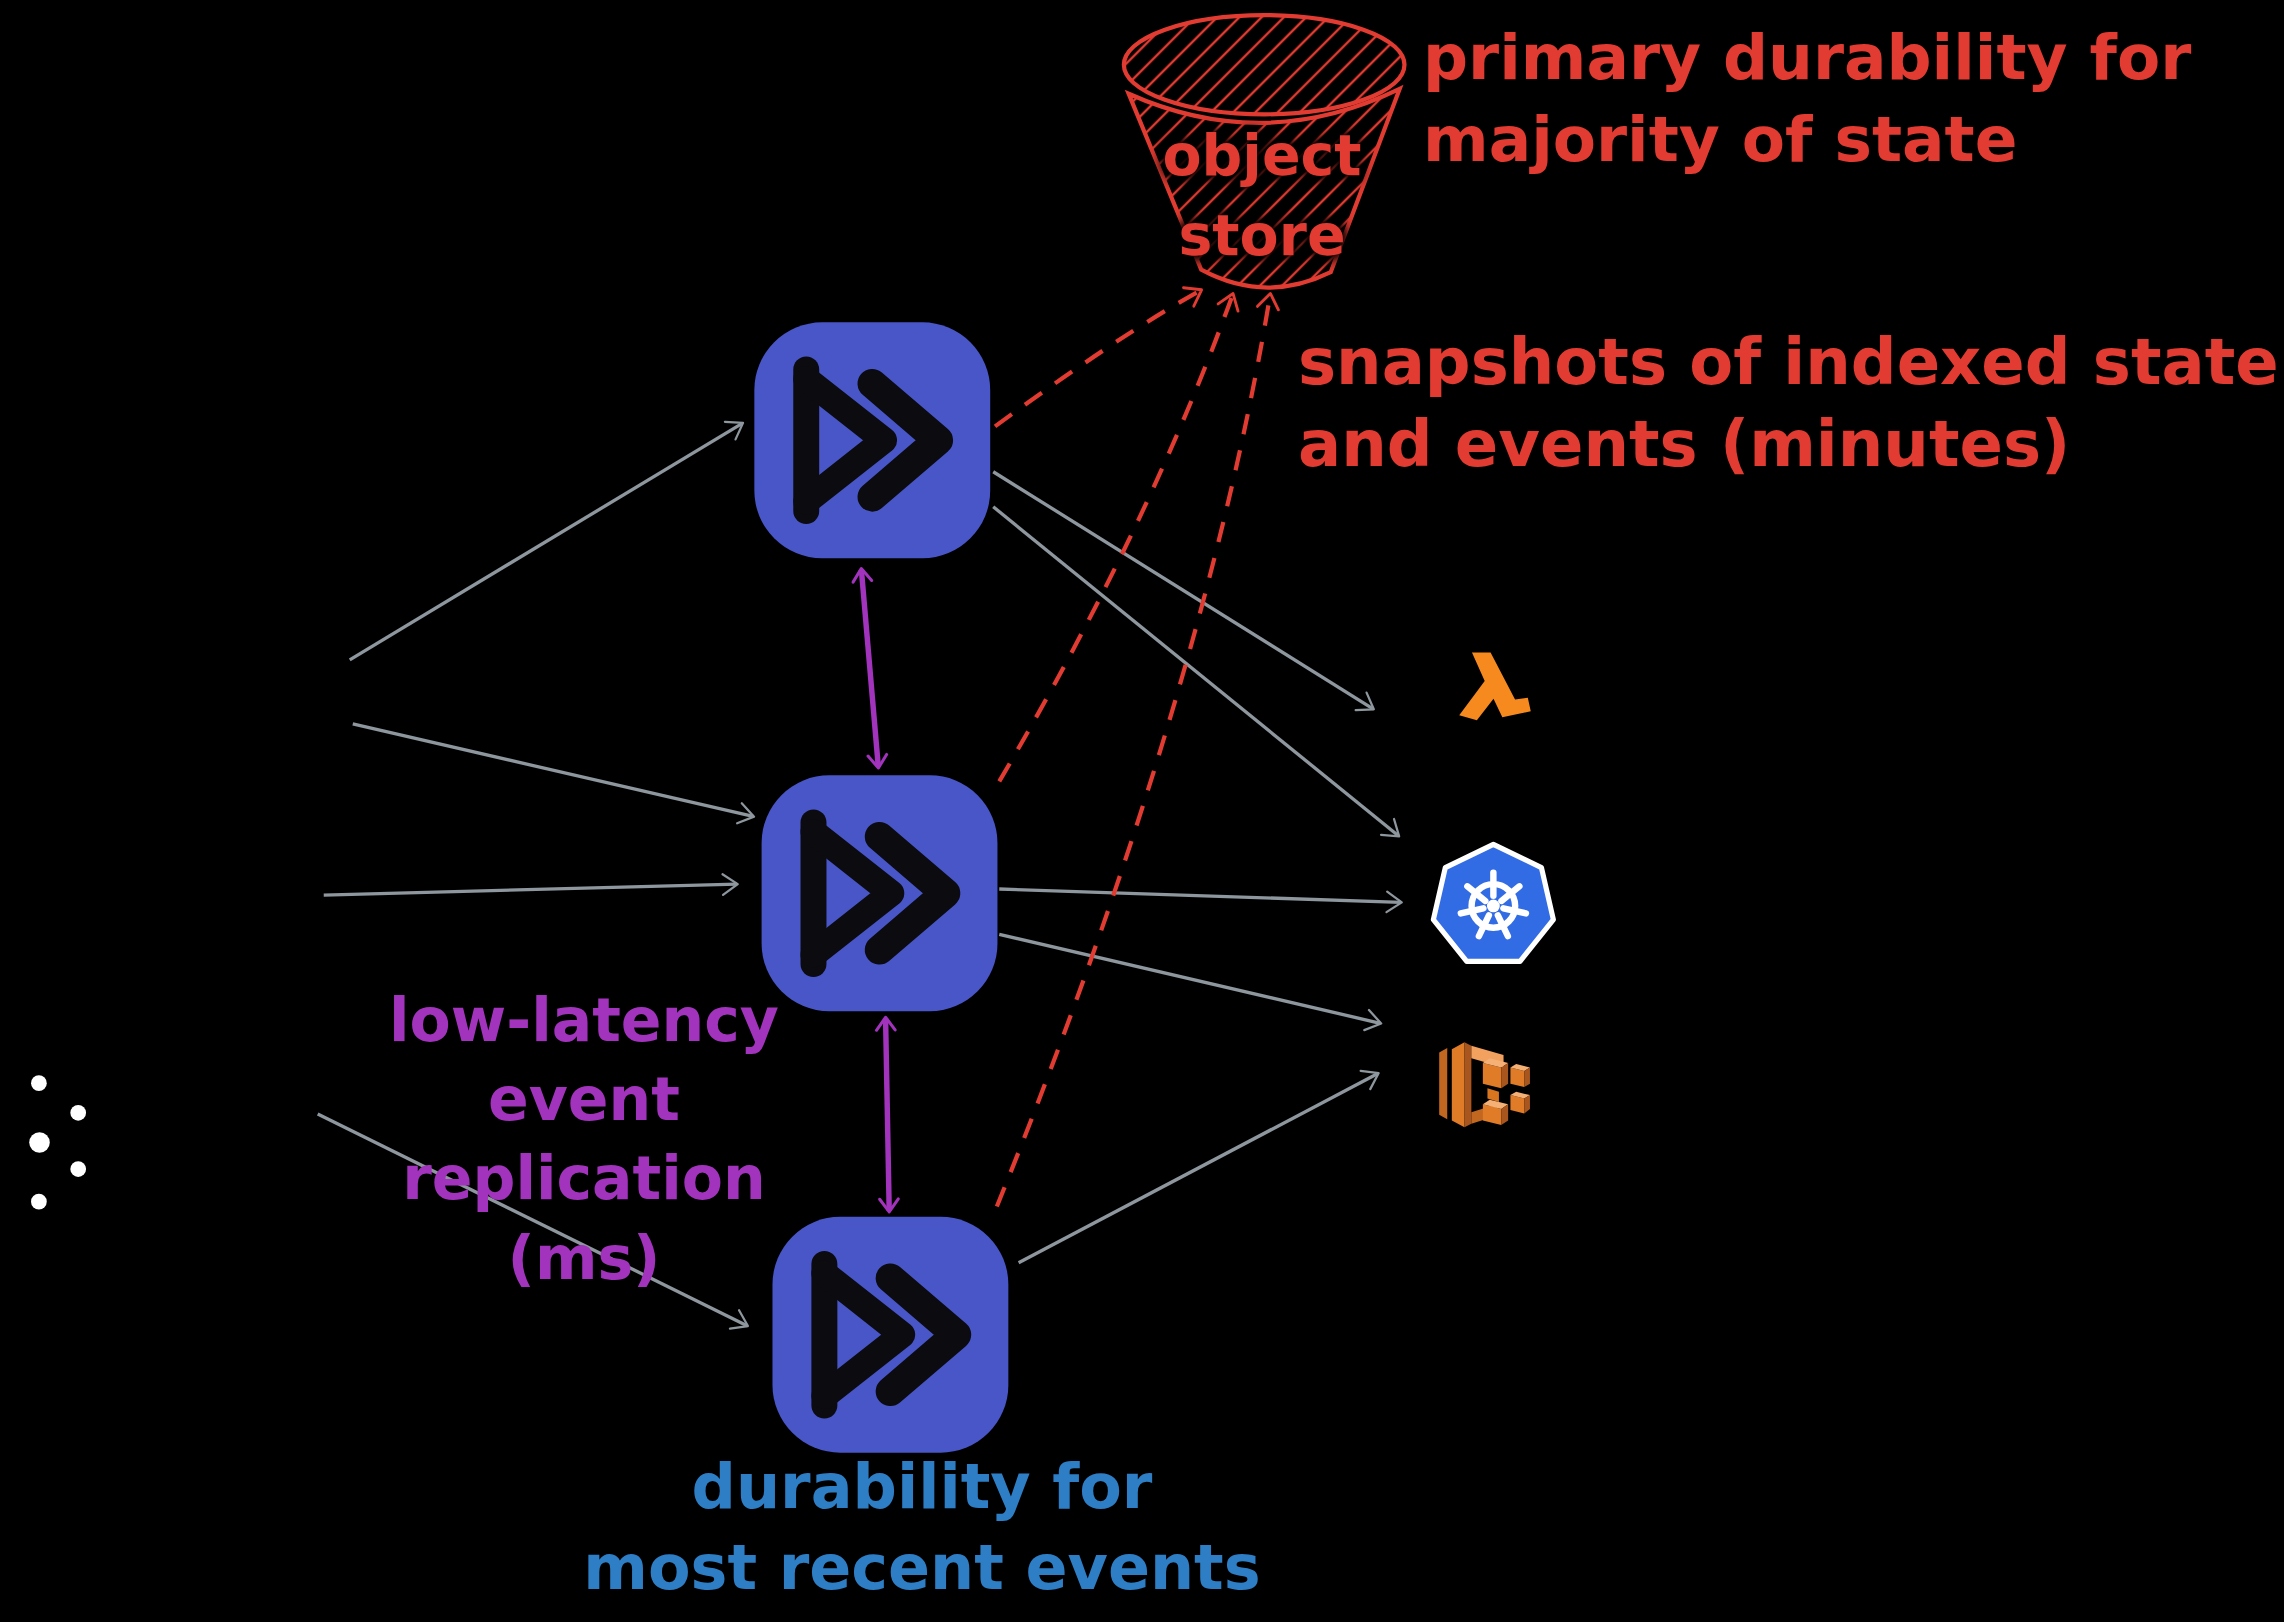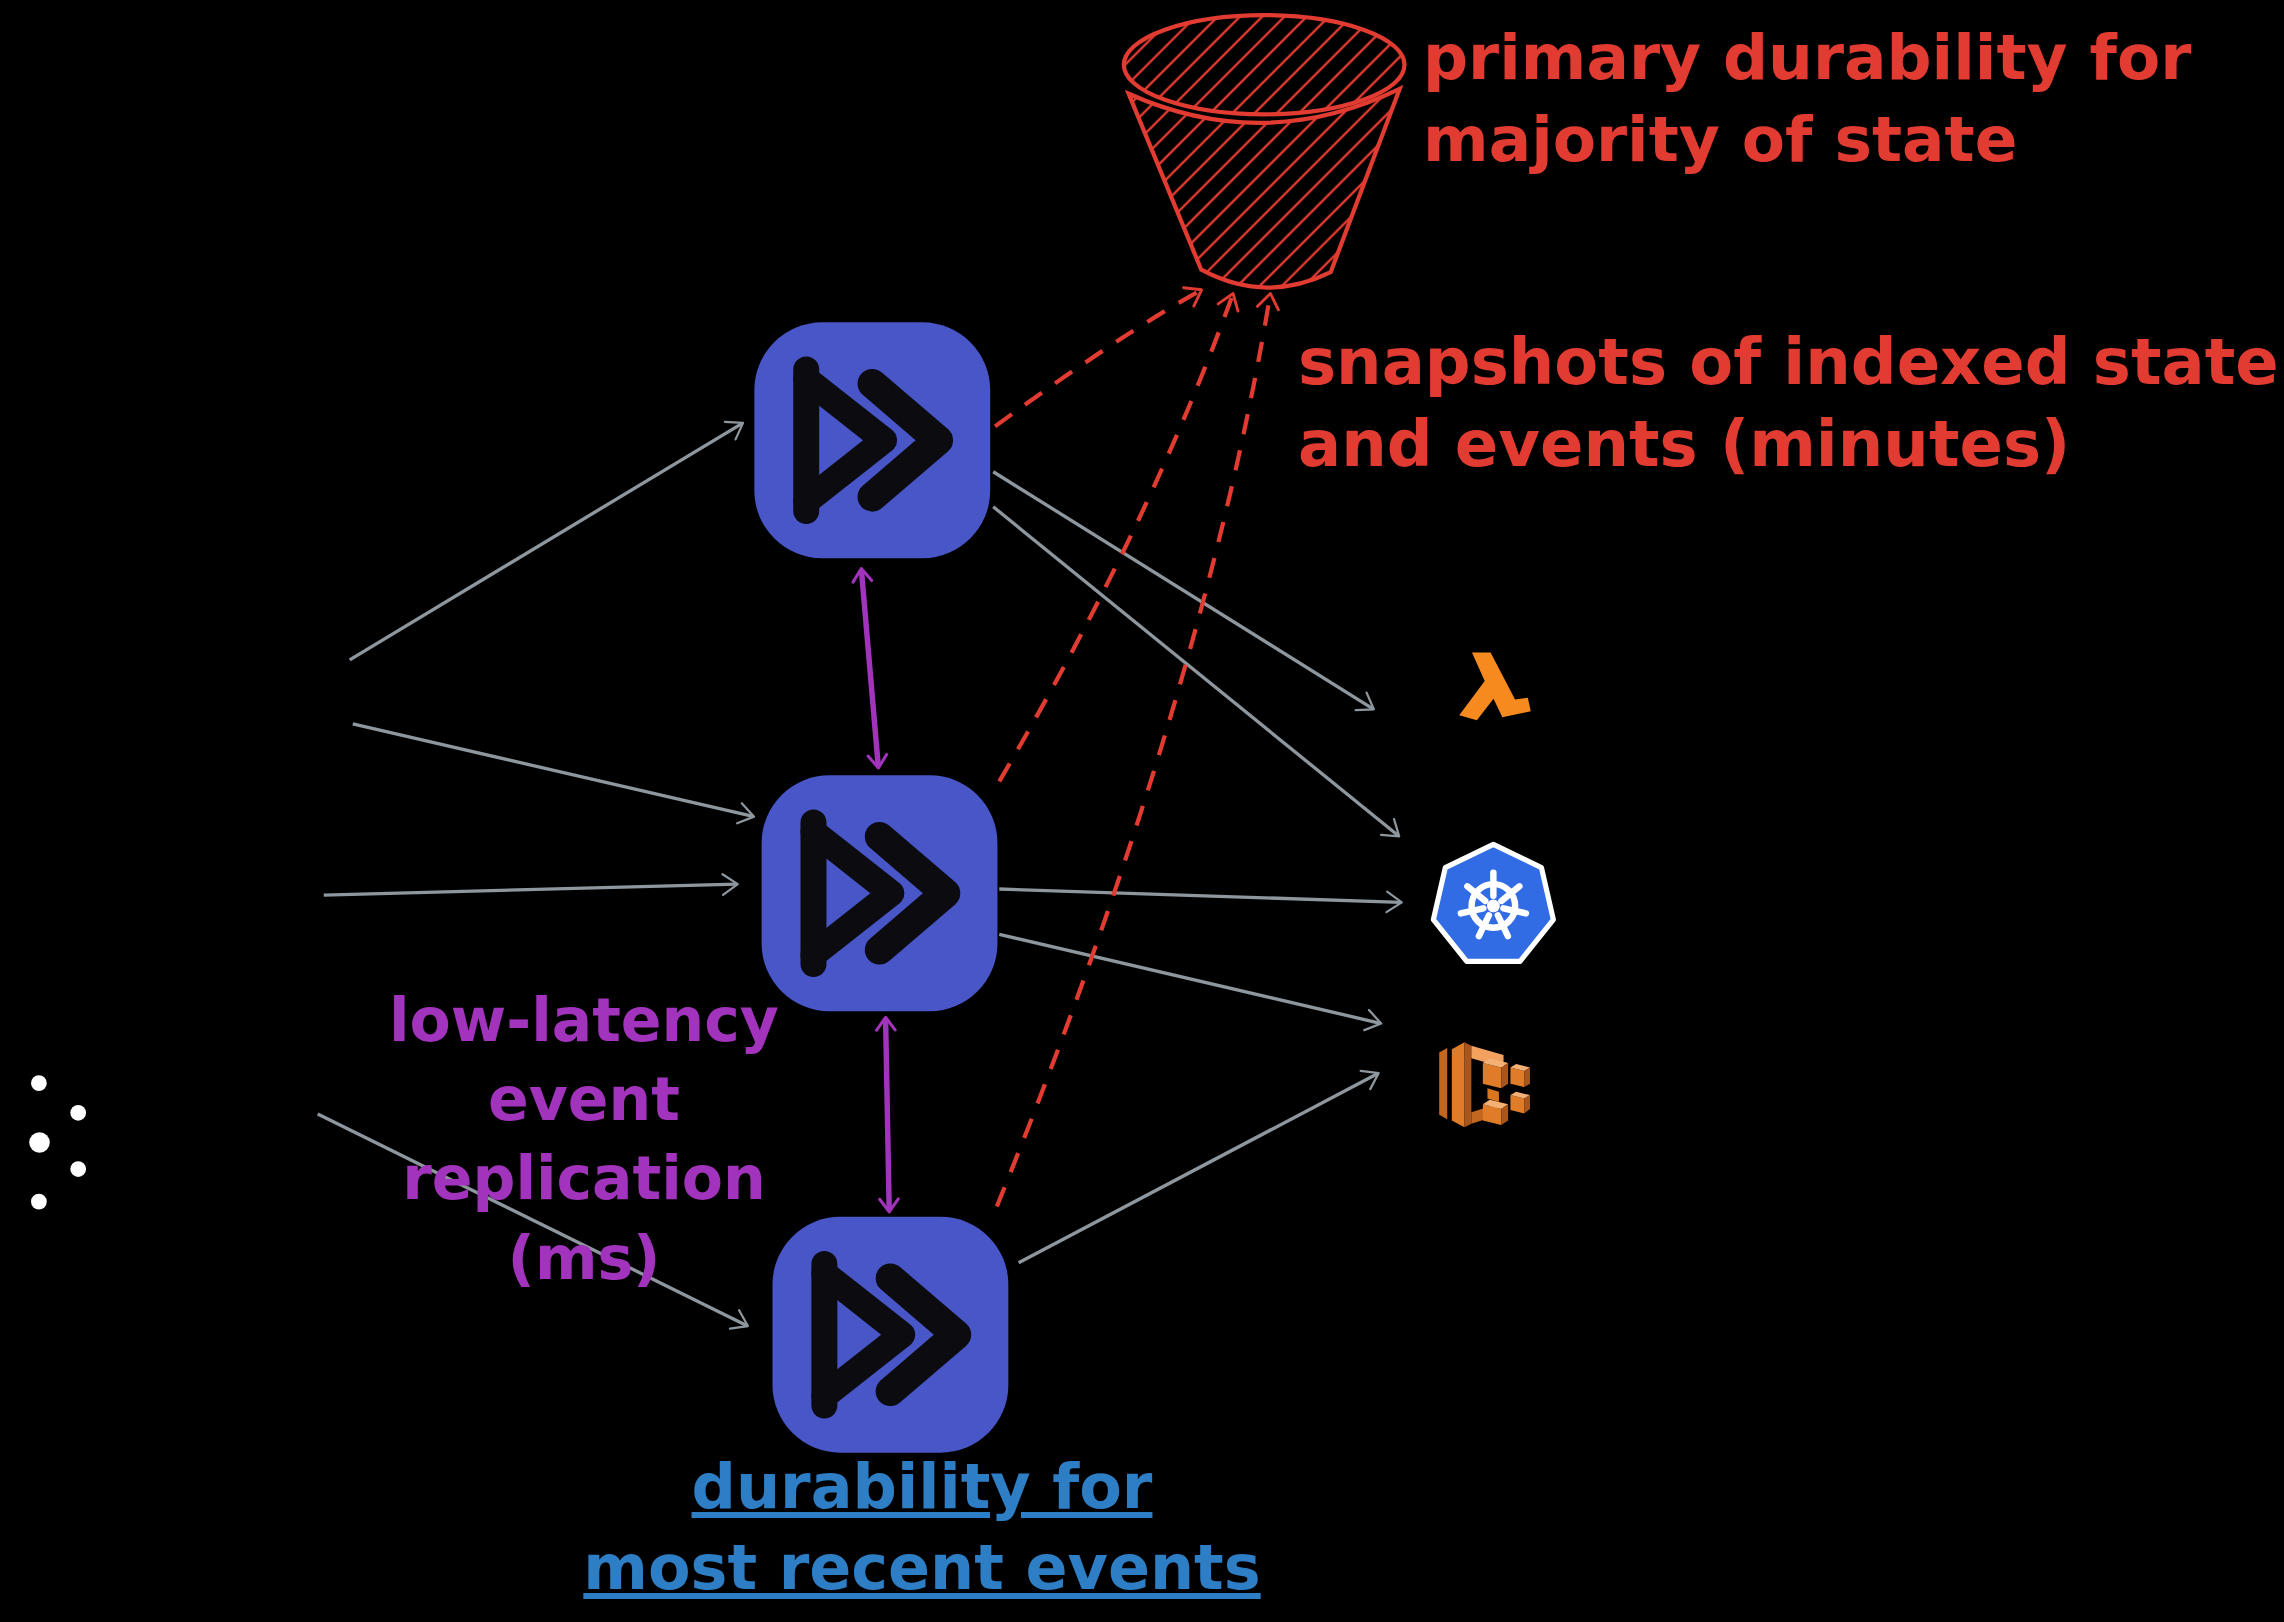"object" div.txt { html: none -> <div>object store</div> }
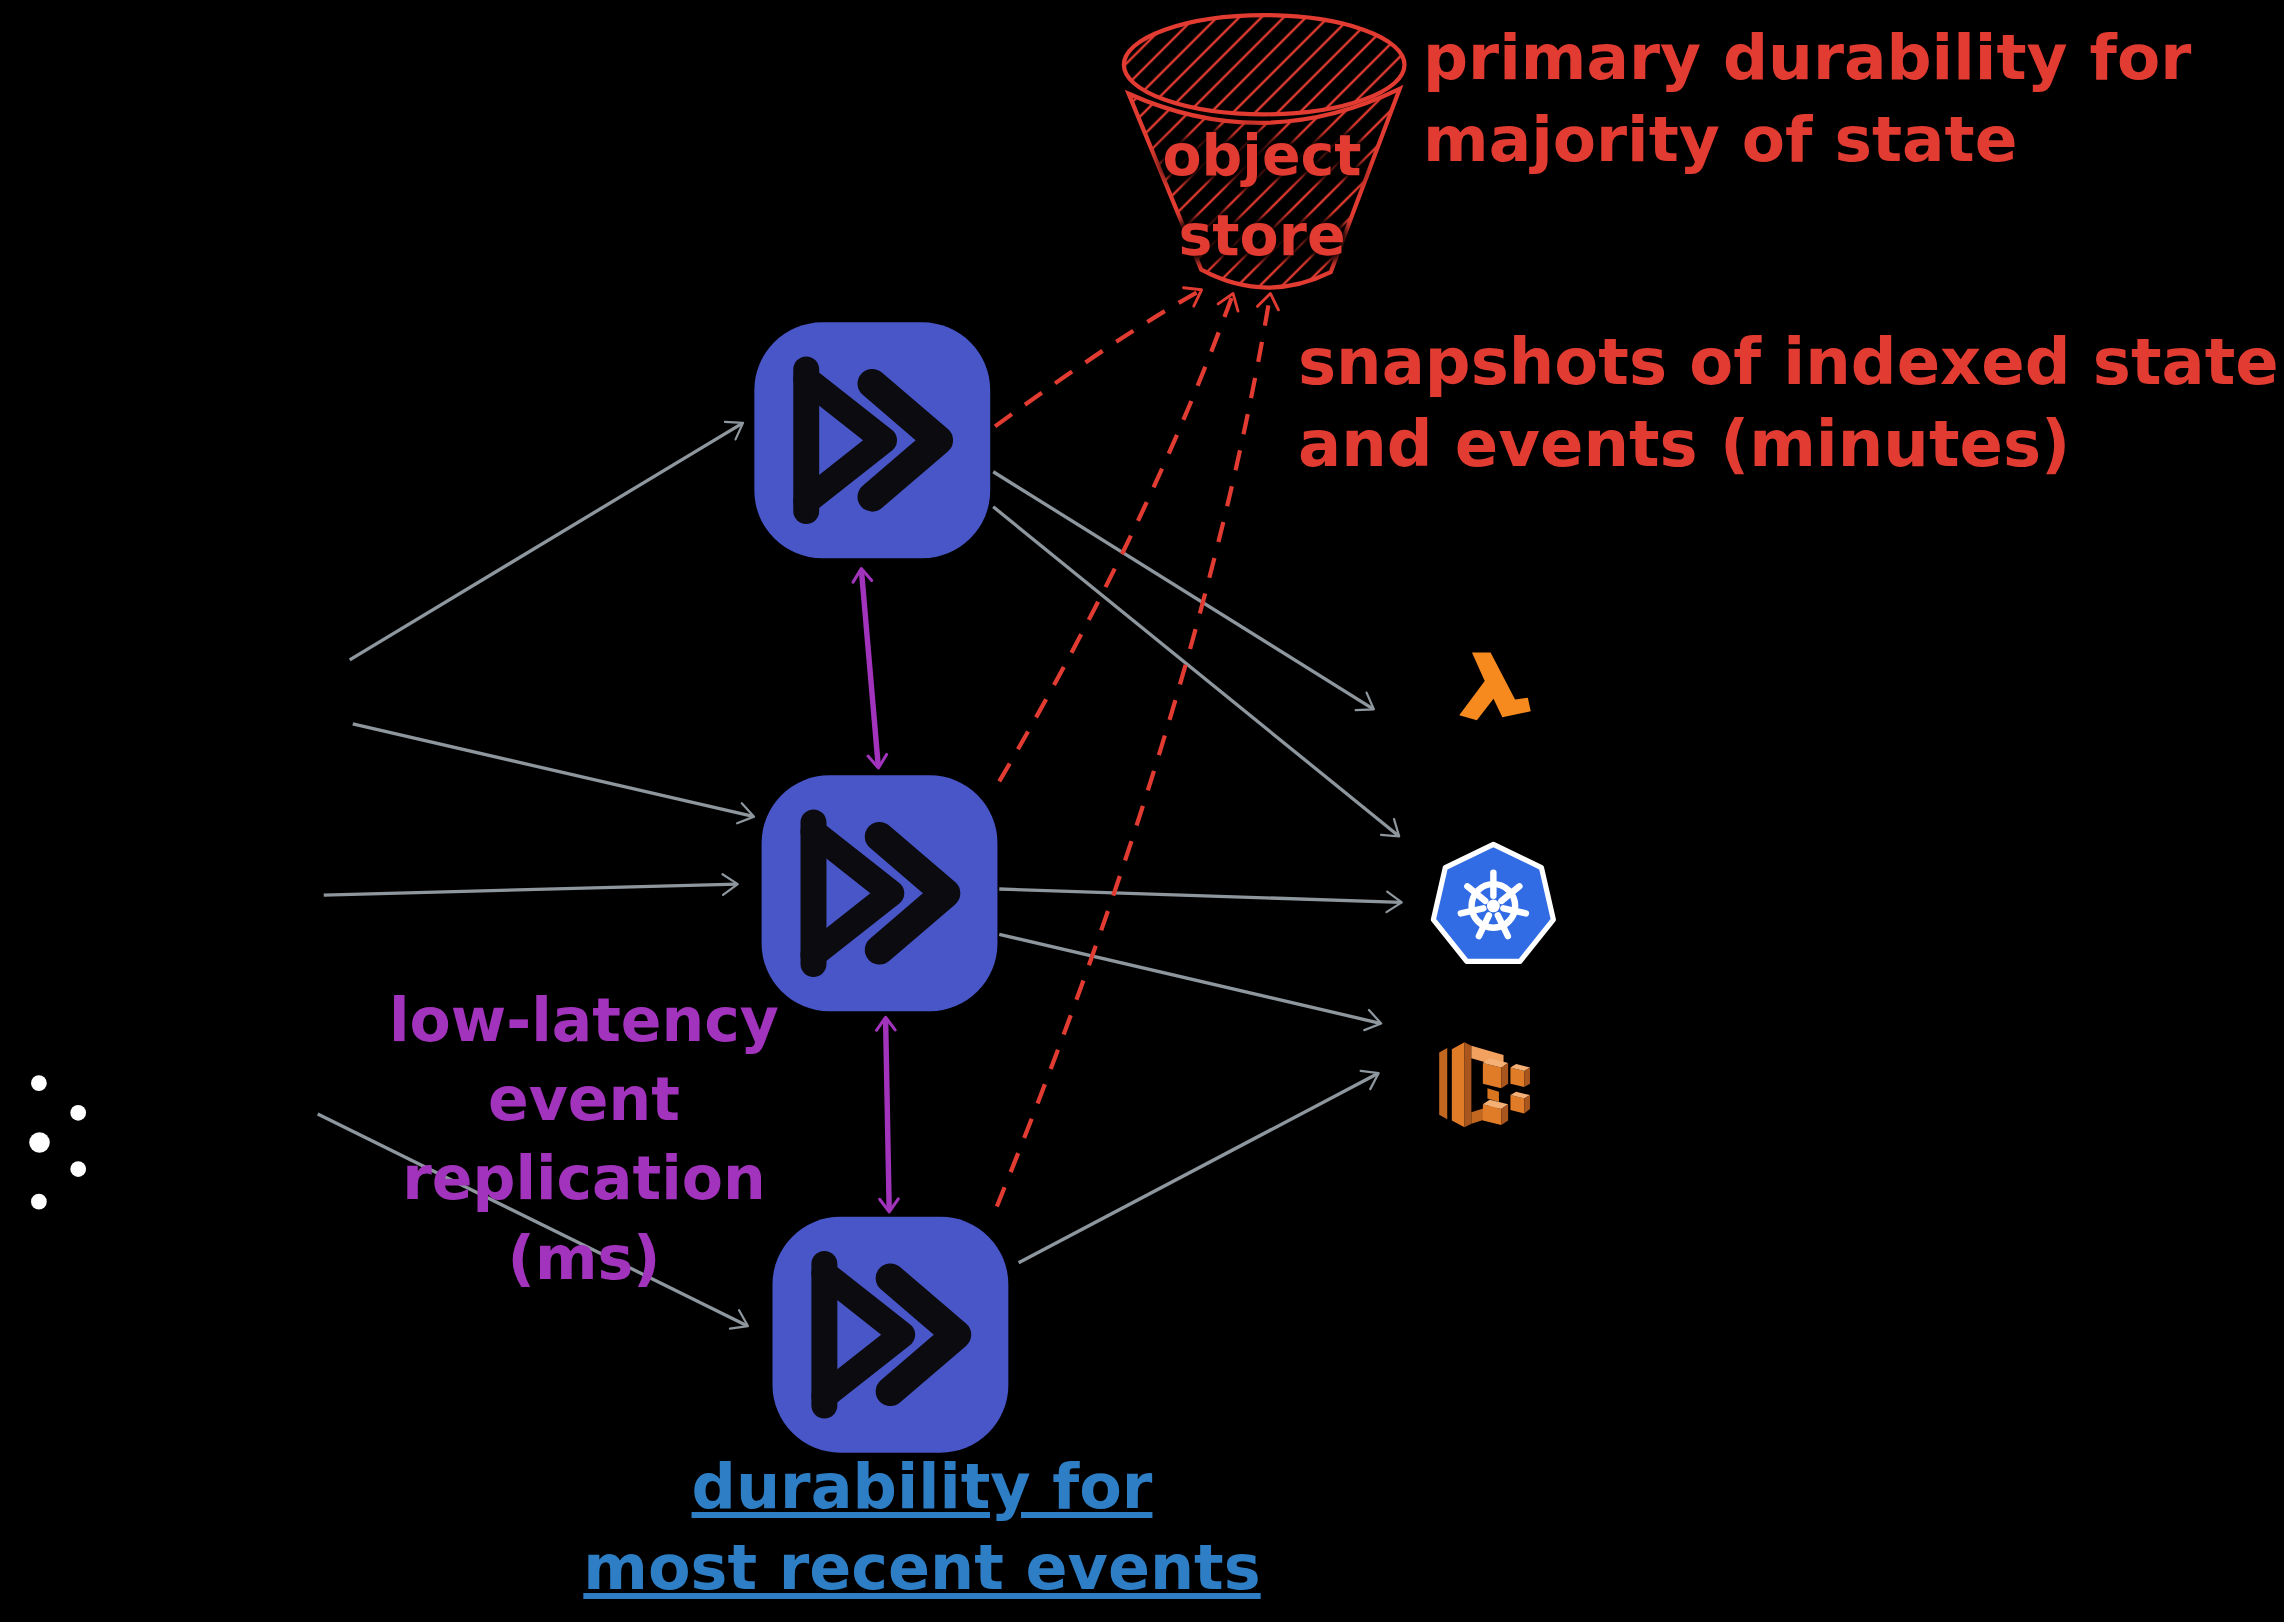"durability for" div.txt { text-decoration: underline -> none }
